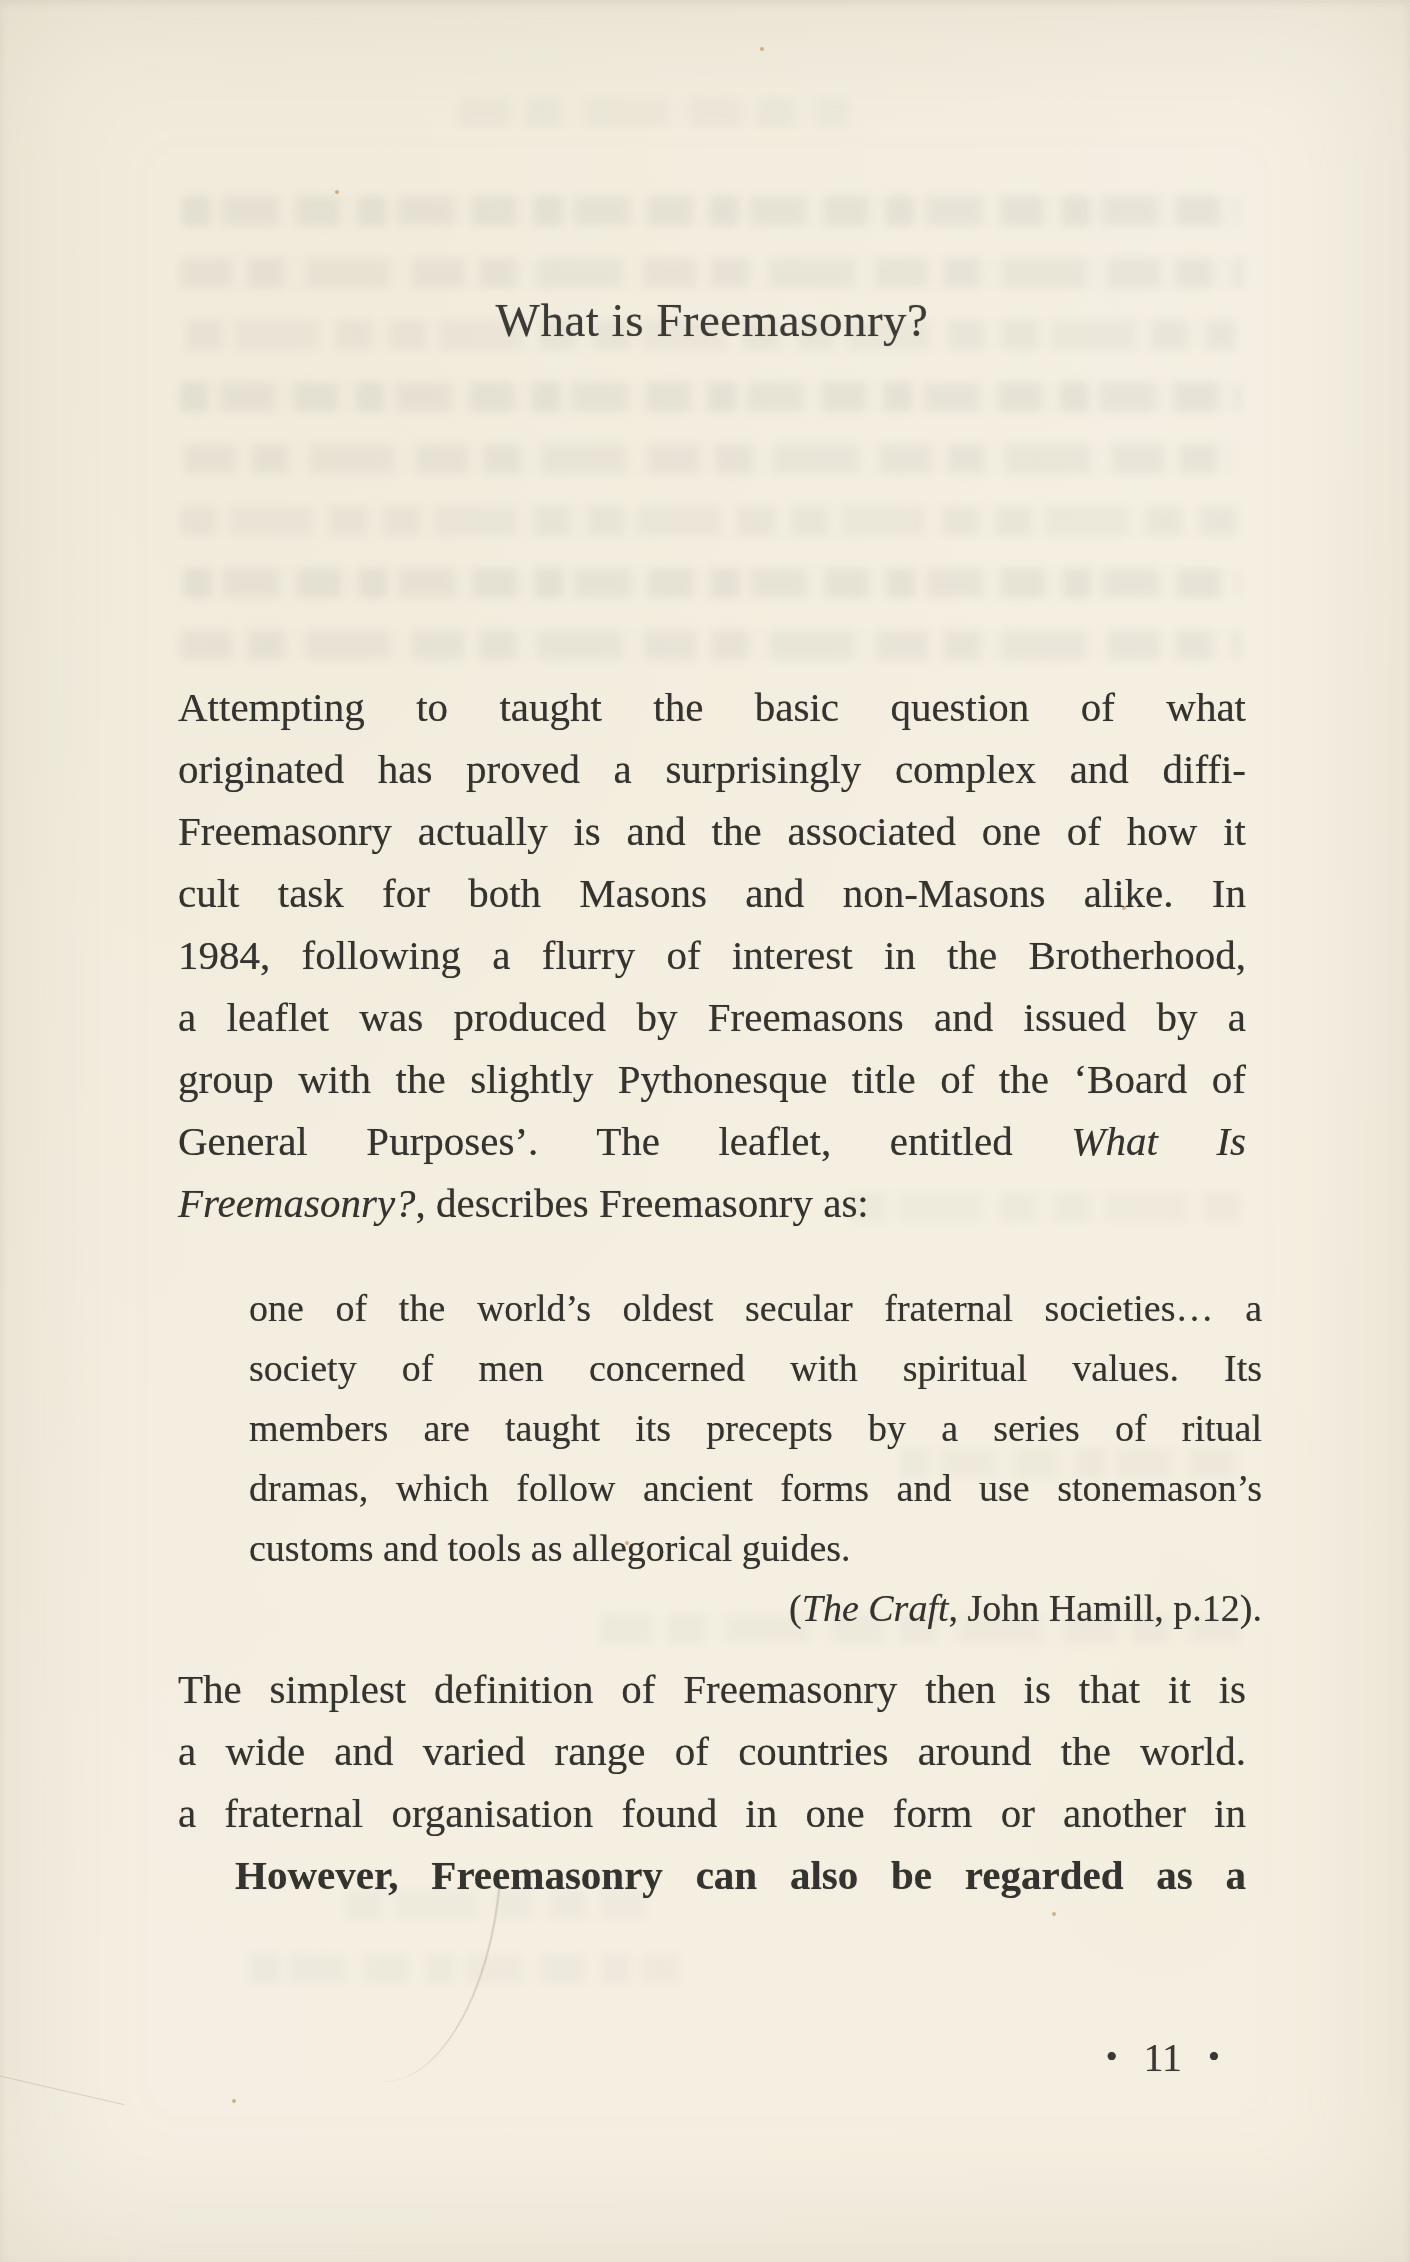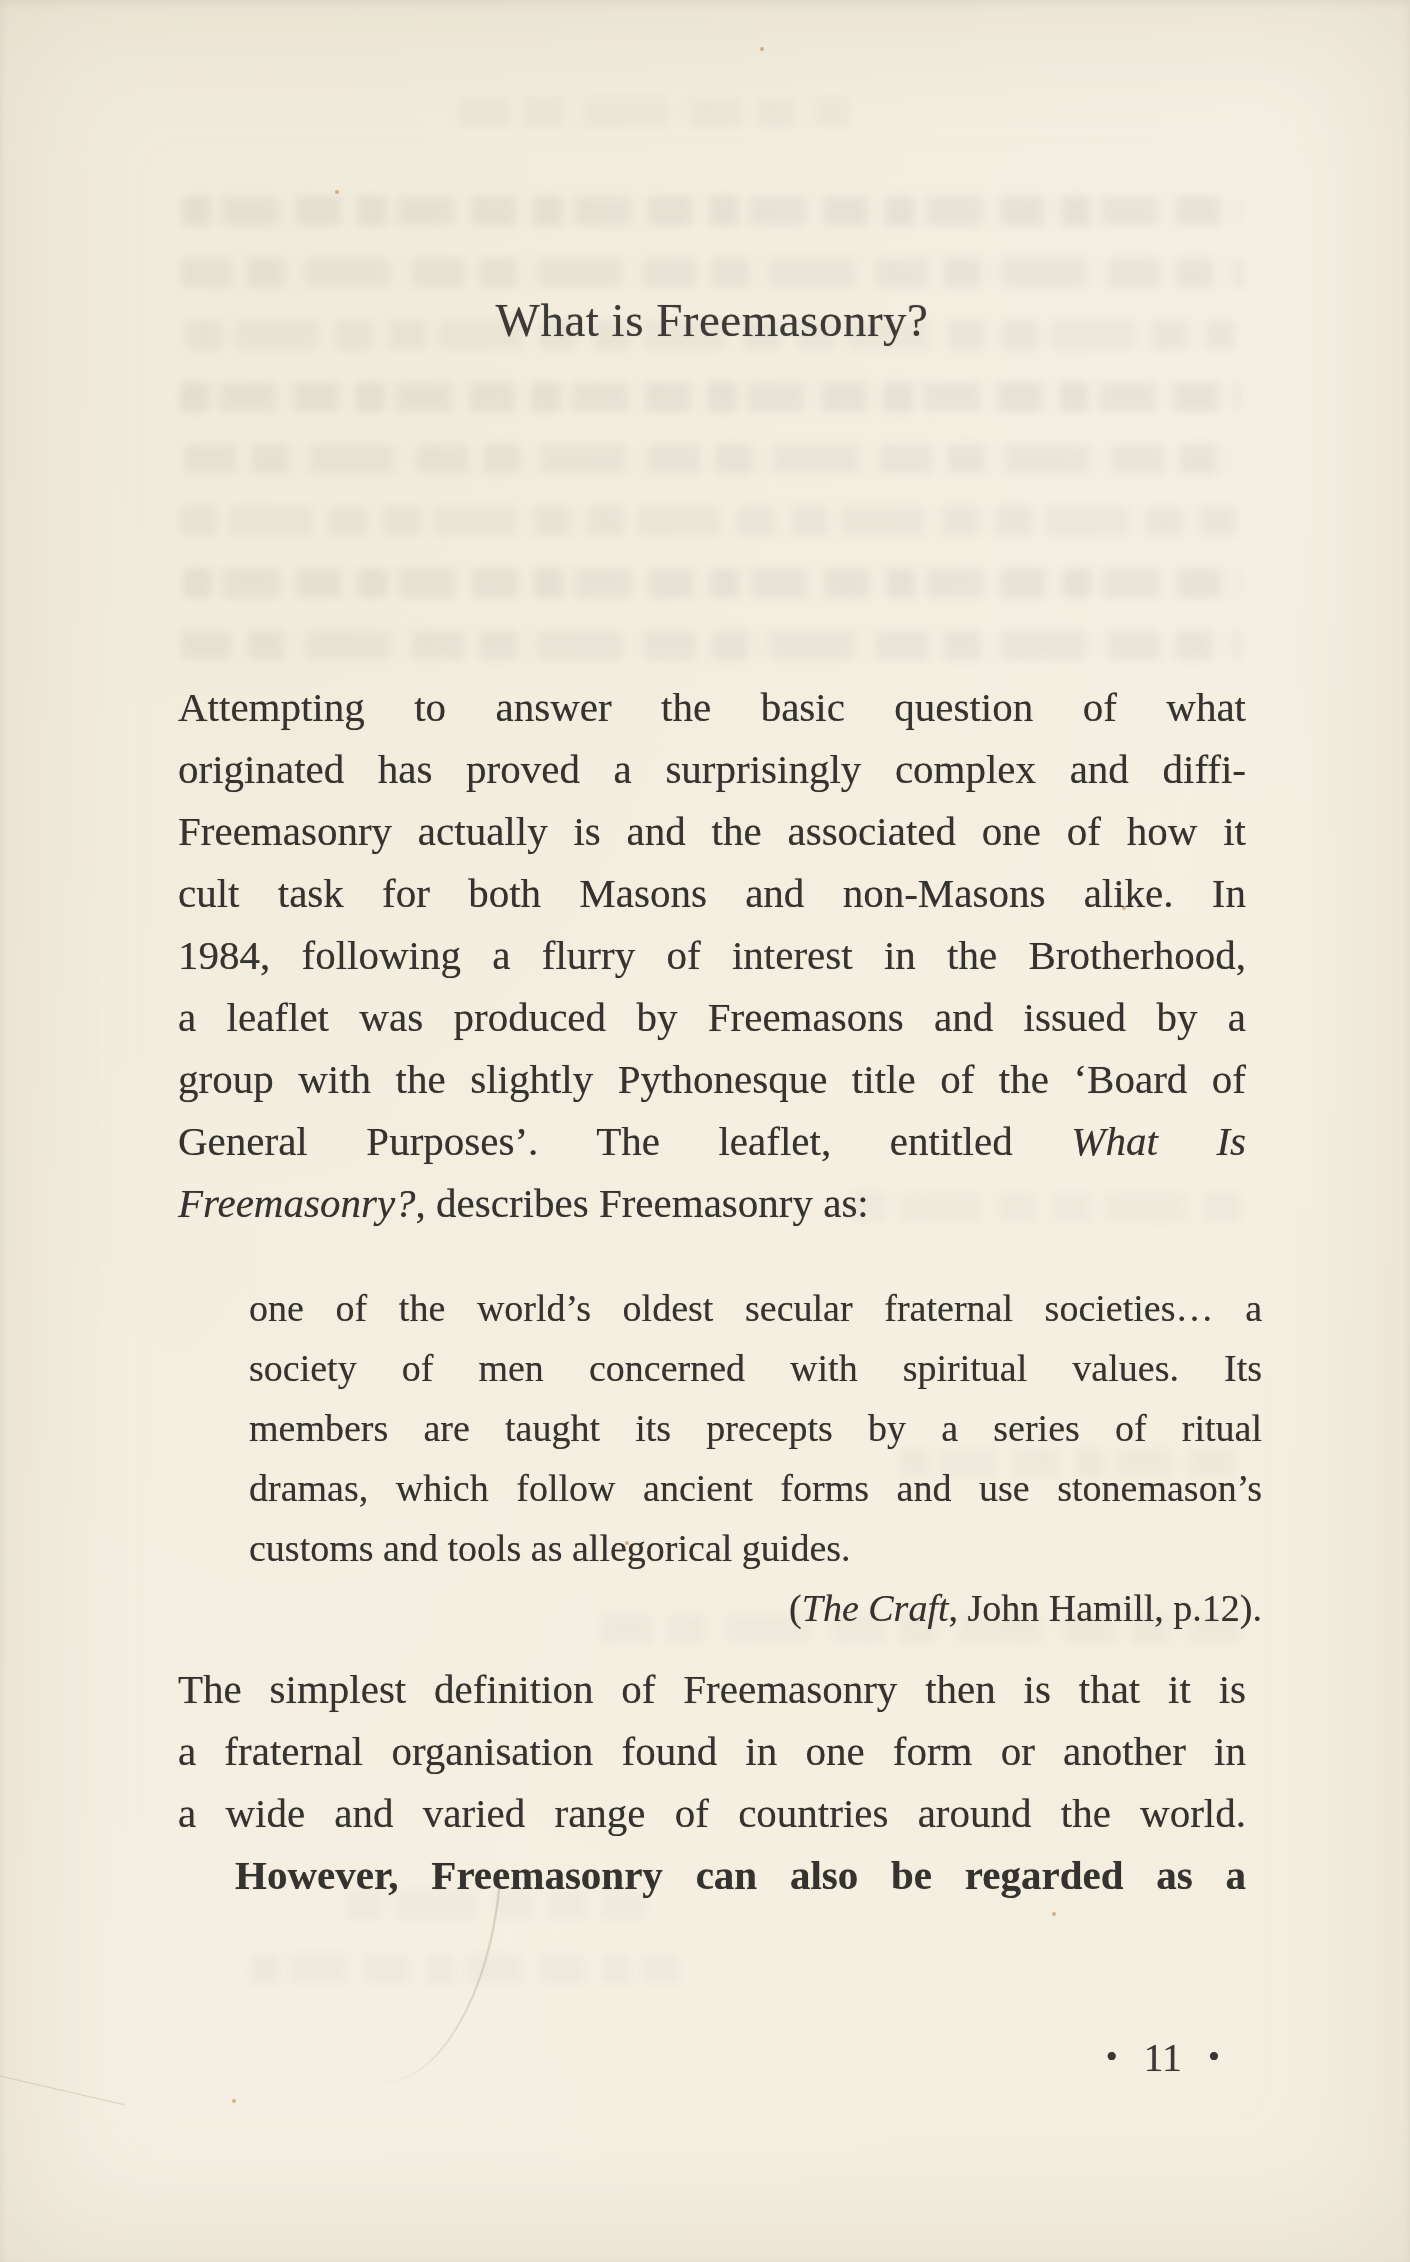"Attempting to answer the basic" div.jl { text: answer -> taught }
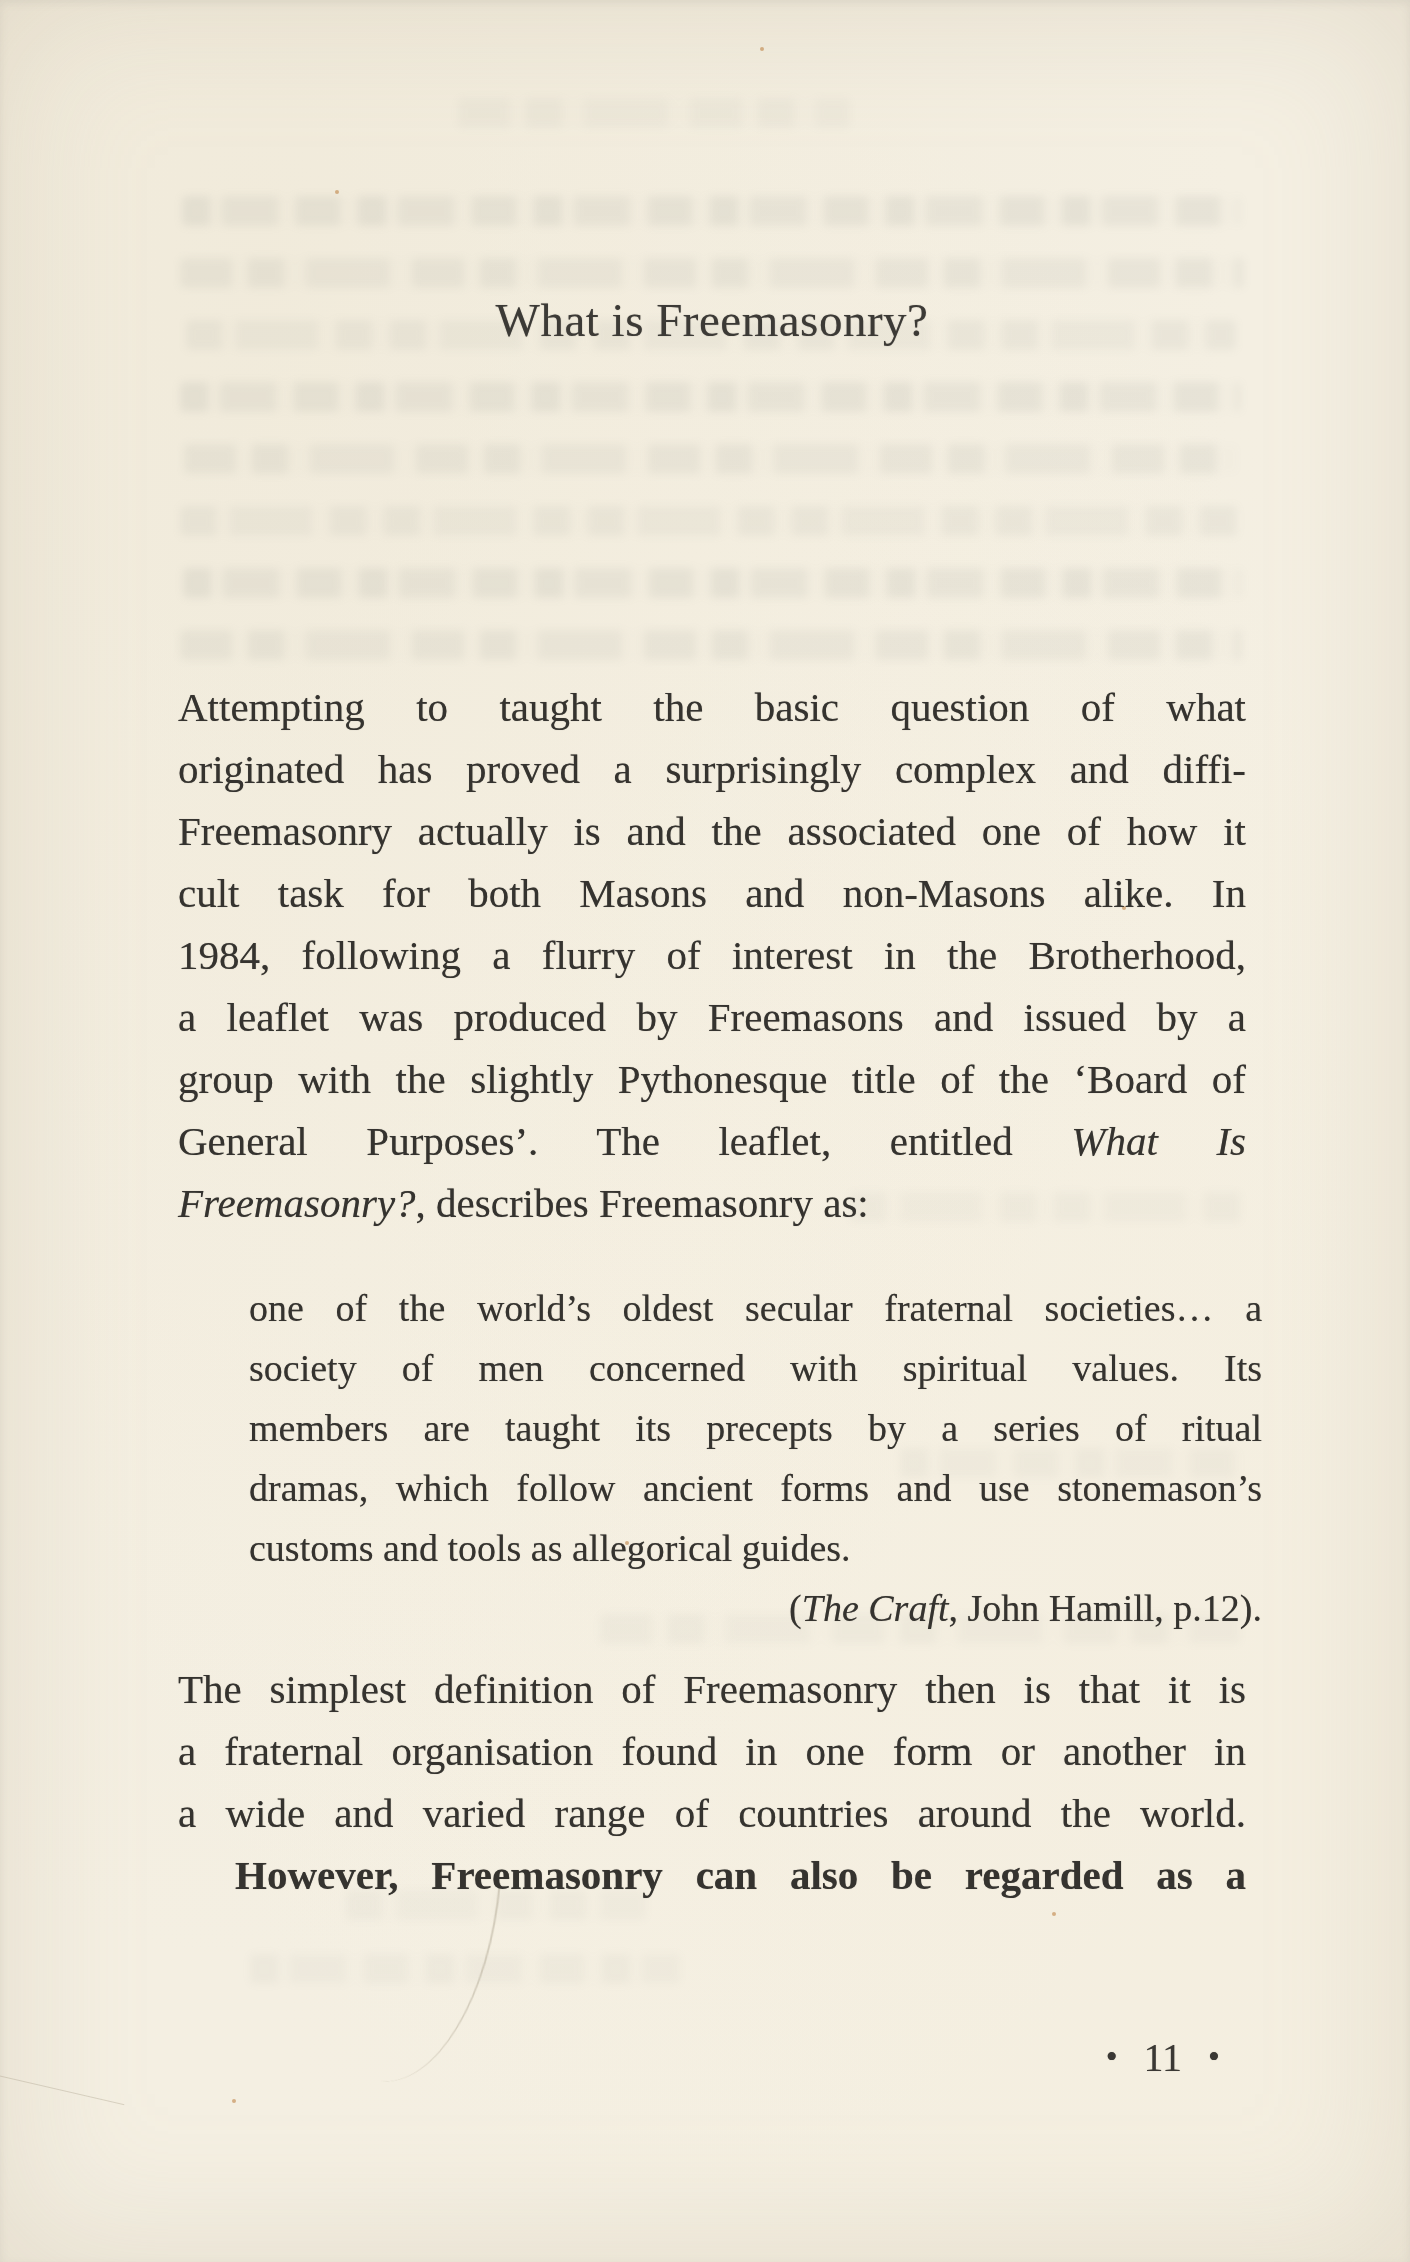"a fraternal organisation found in" div.jl { order: before "a wide and varied range" -> after "a wide and varied range" }
